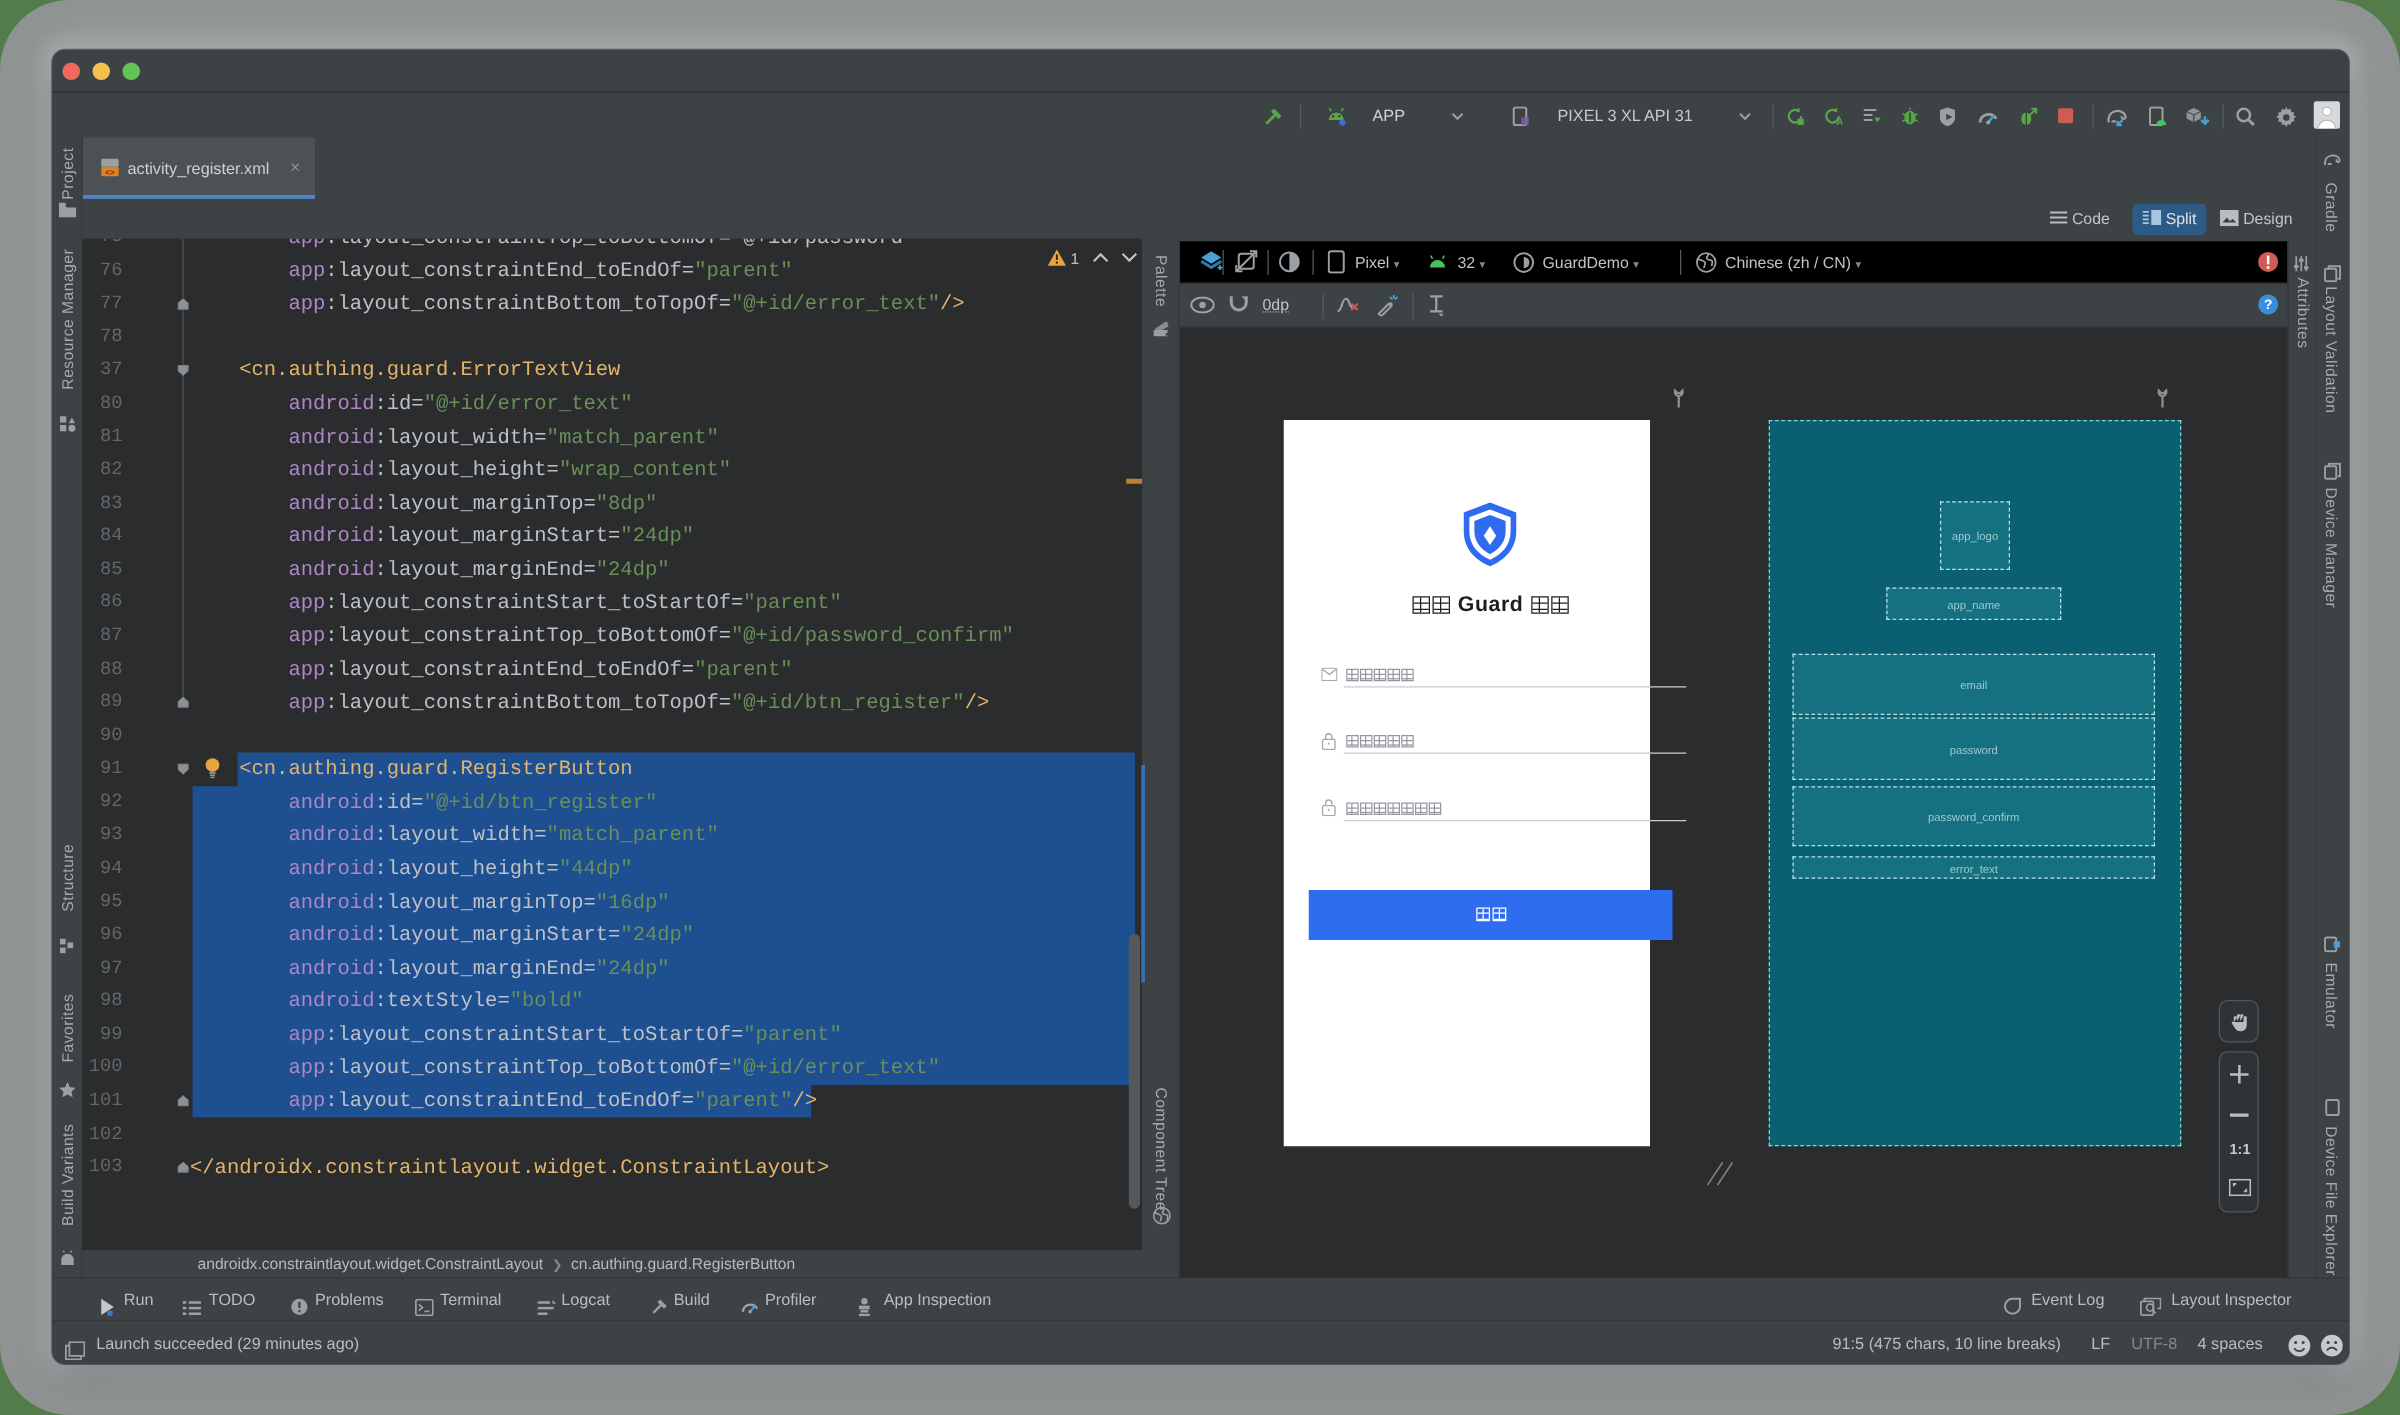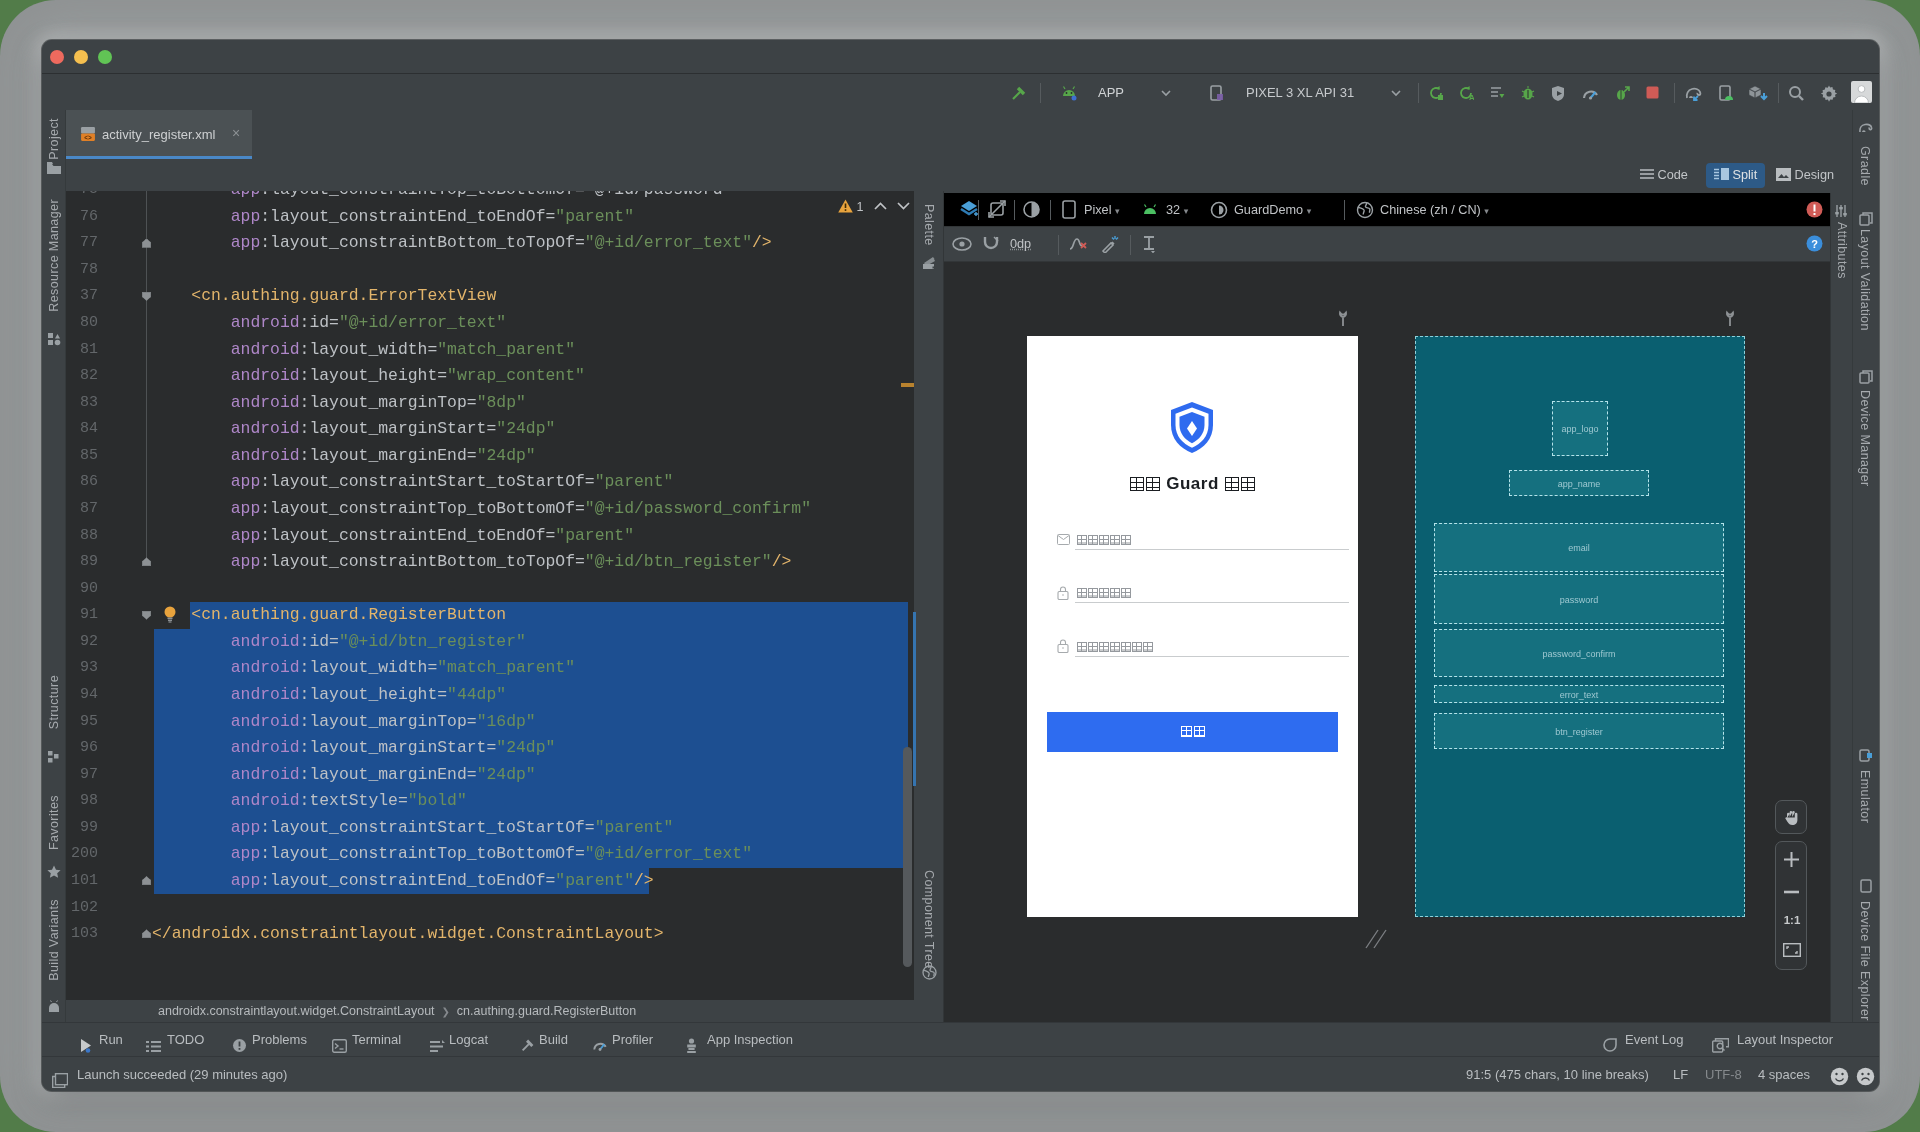"Guard" div.phone { width: 331px -> 293px }
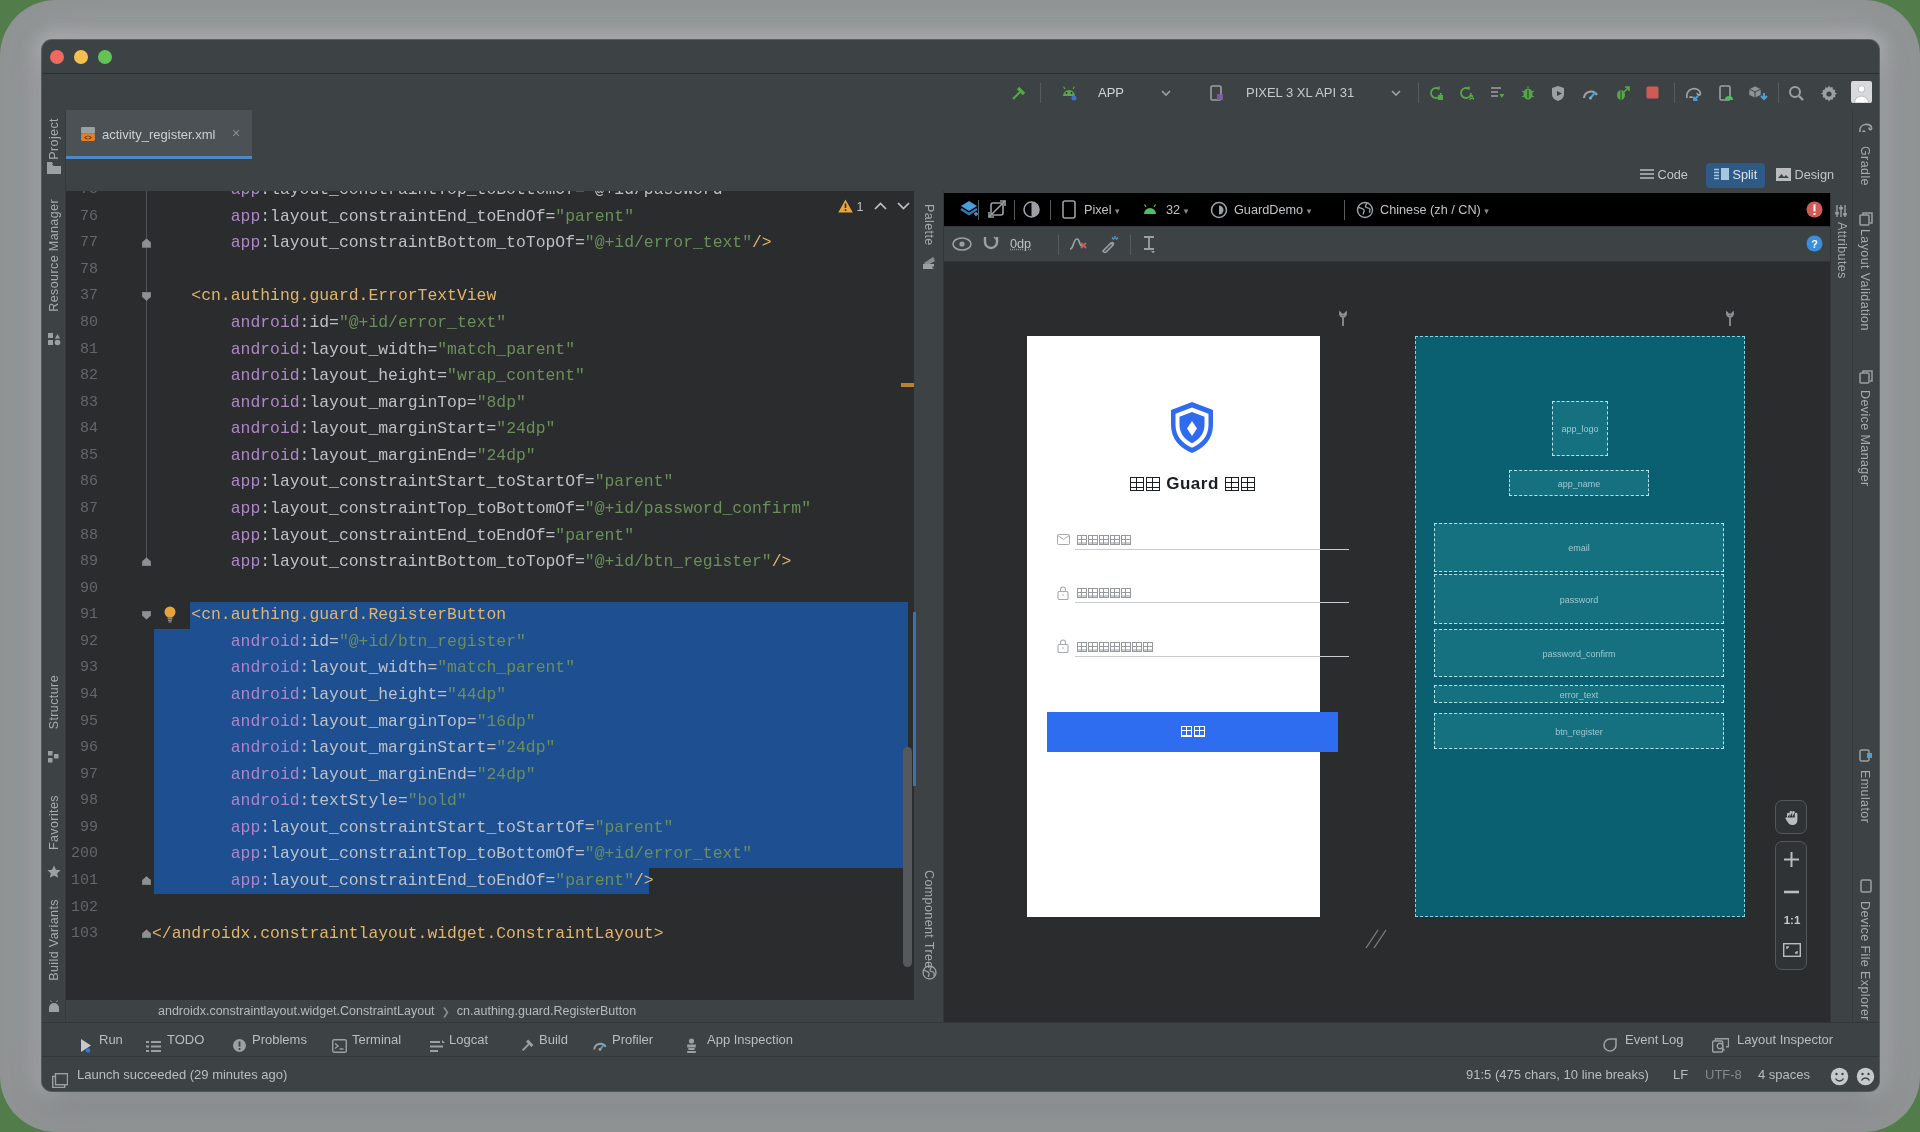"btn_register" div.bbox { html: <div>btn_register</div> -> none }
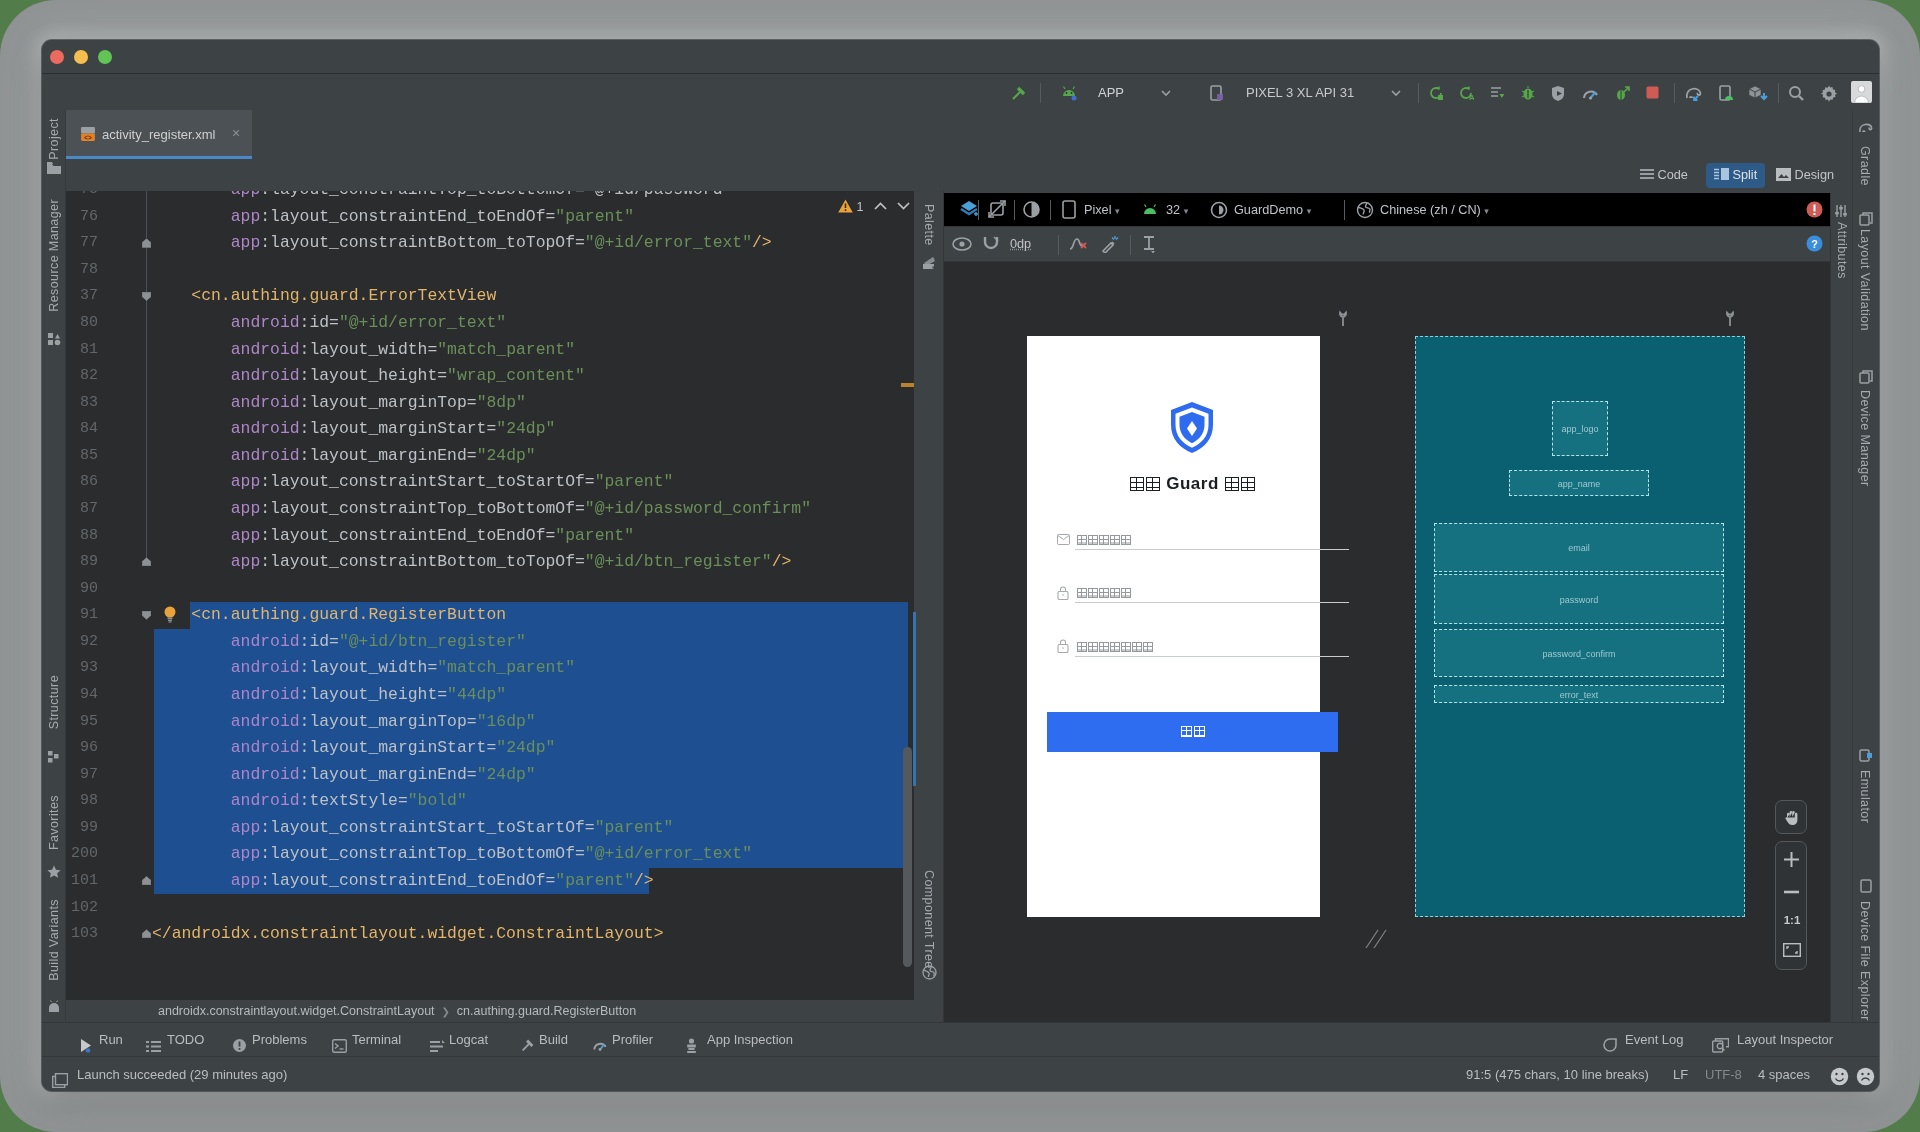"200" div.ln { text: 200 -> 100 }
